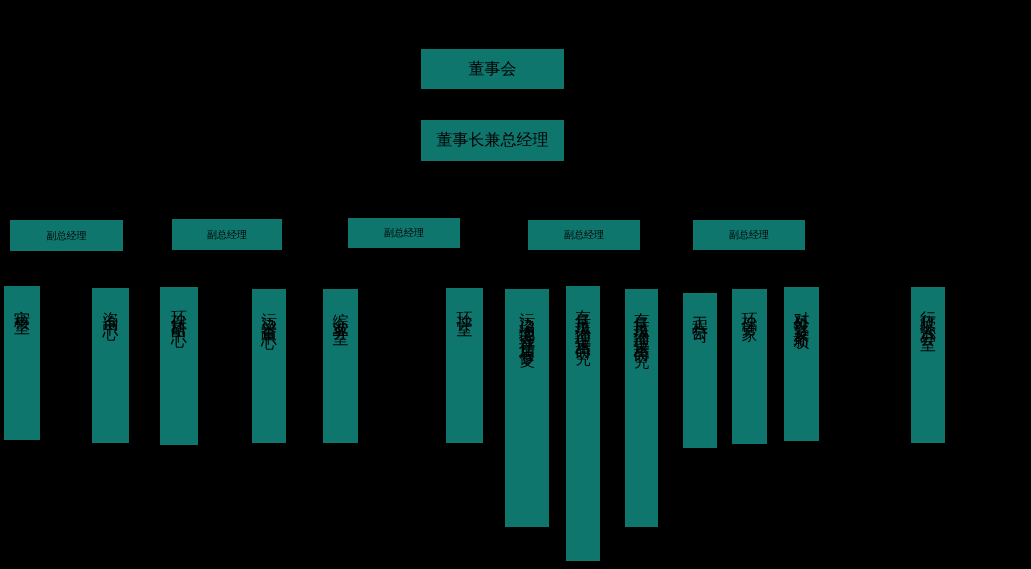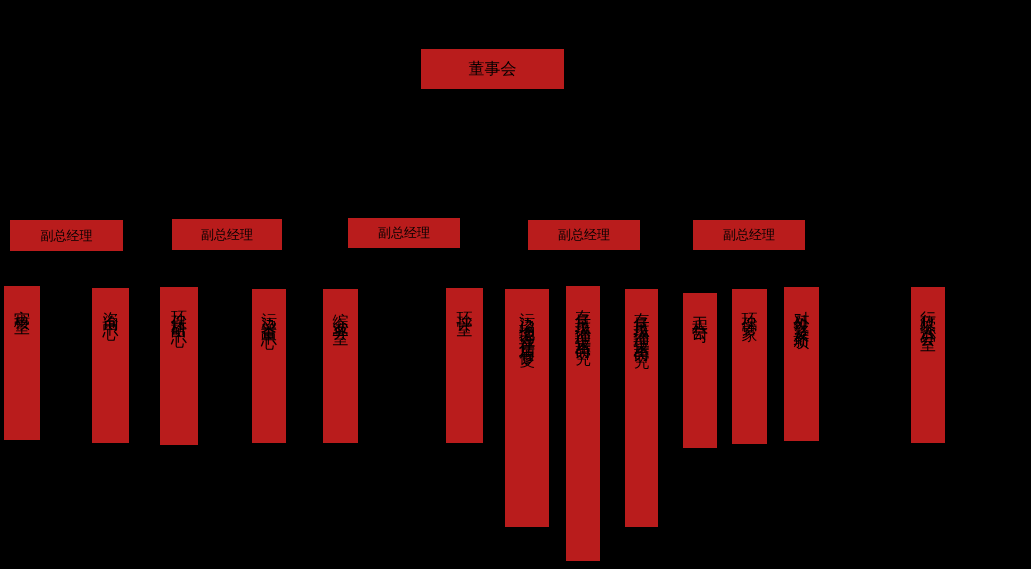"董事会" .box { background: #b91c1c -> #0f766e }
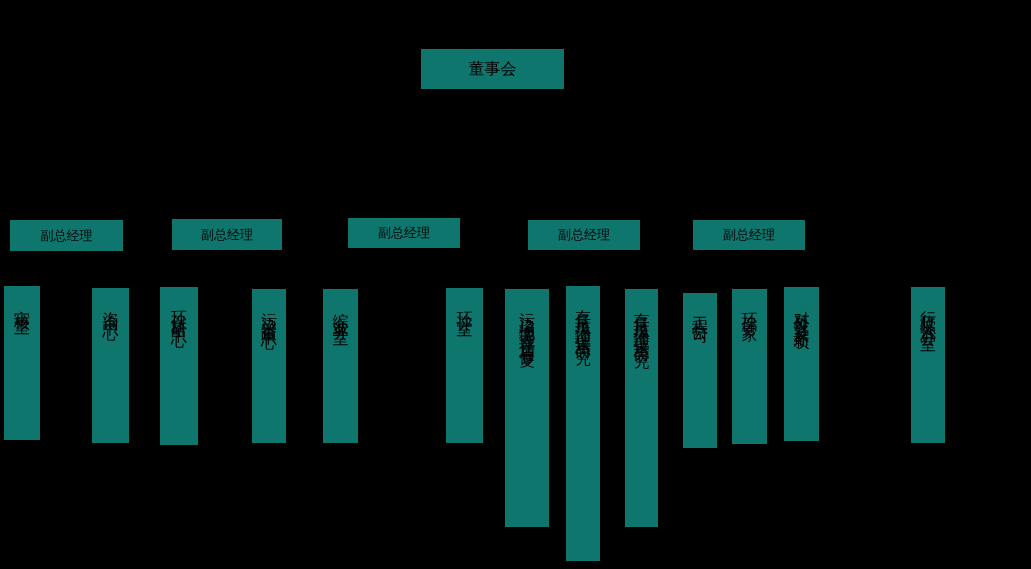"董事长兼总经理" div.box { html: none -> <div>董事长兼总经理</div> }
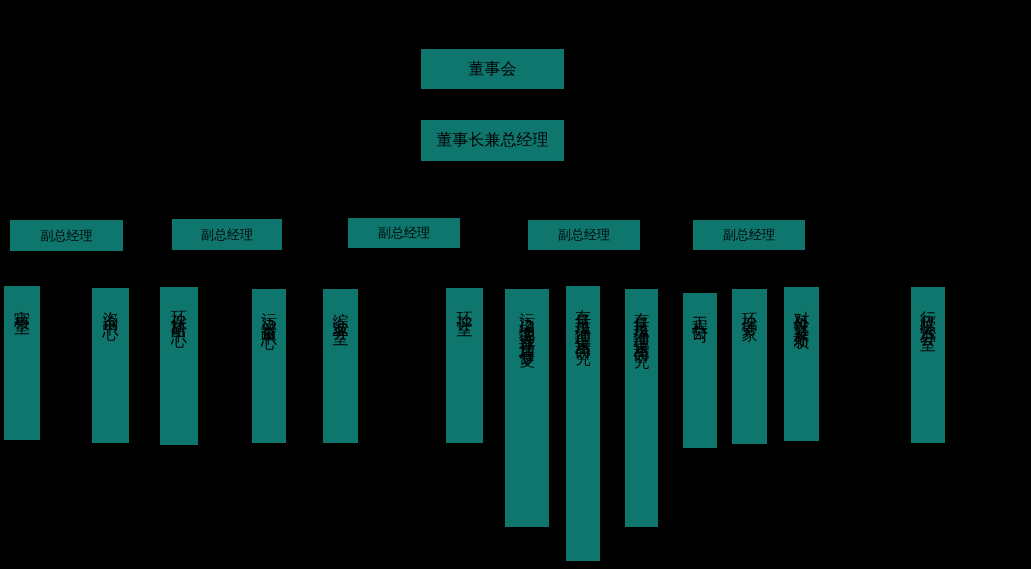"副总经理" .hbox.lvl3 { font-size: 13px -> 10px }
